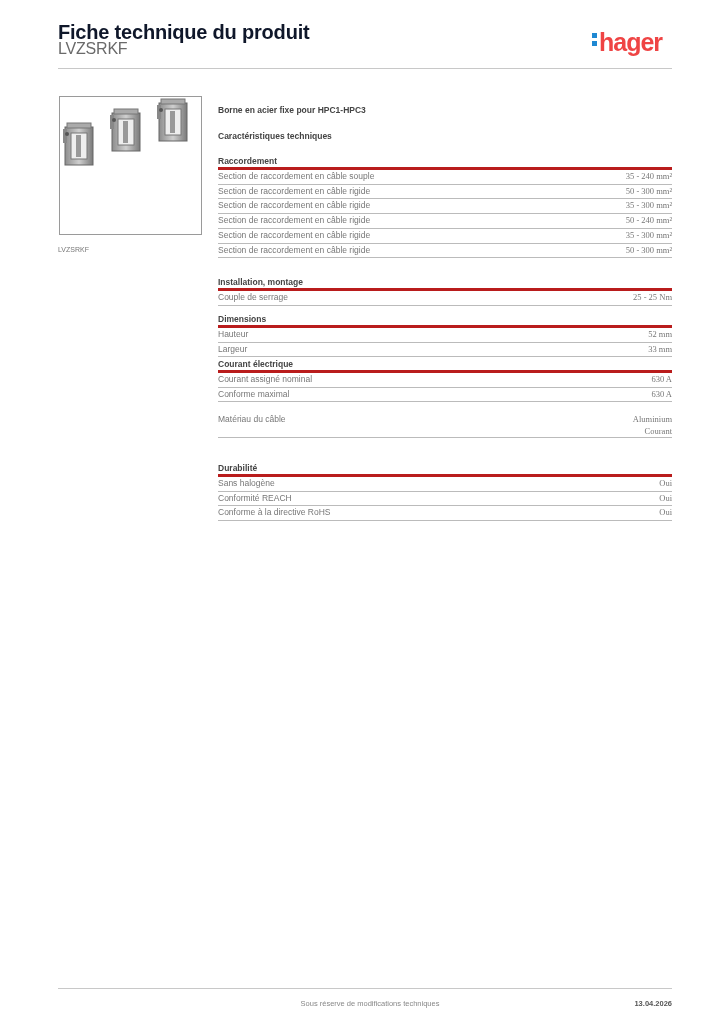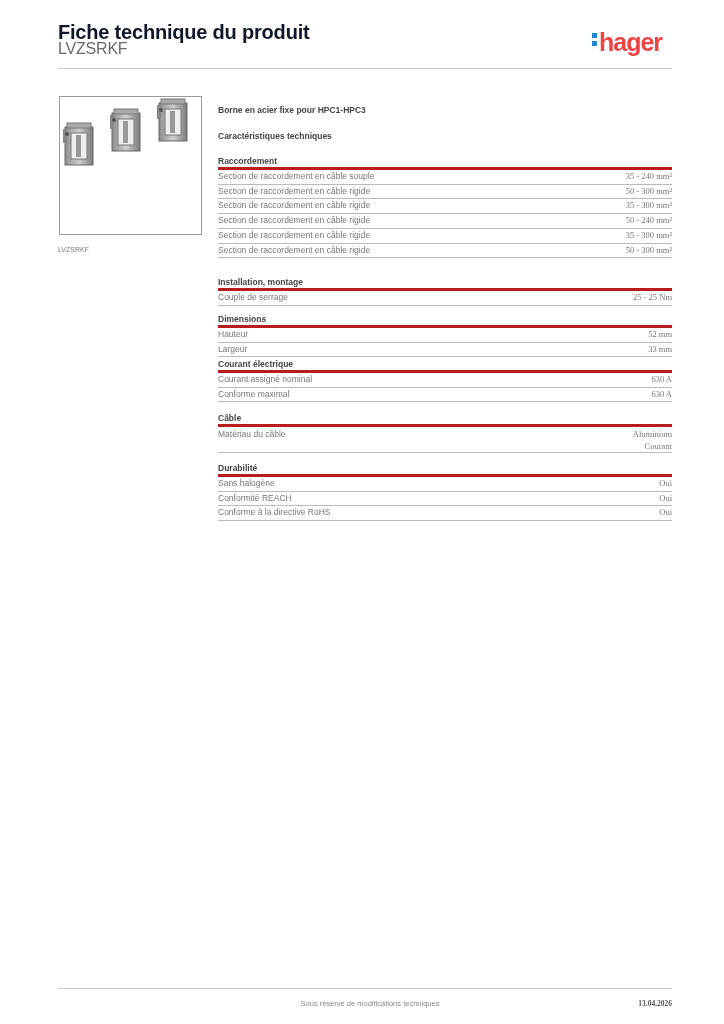"Câble" div.sec-title { html: <div>Câble</div> -> none }
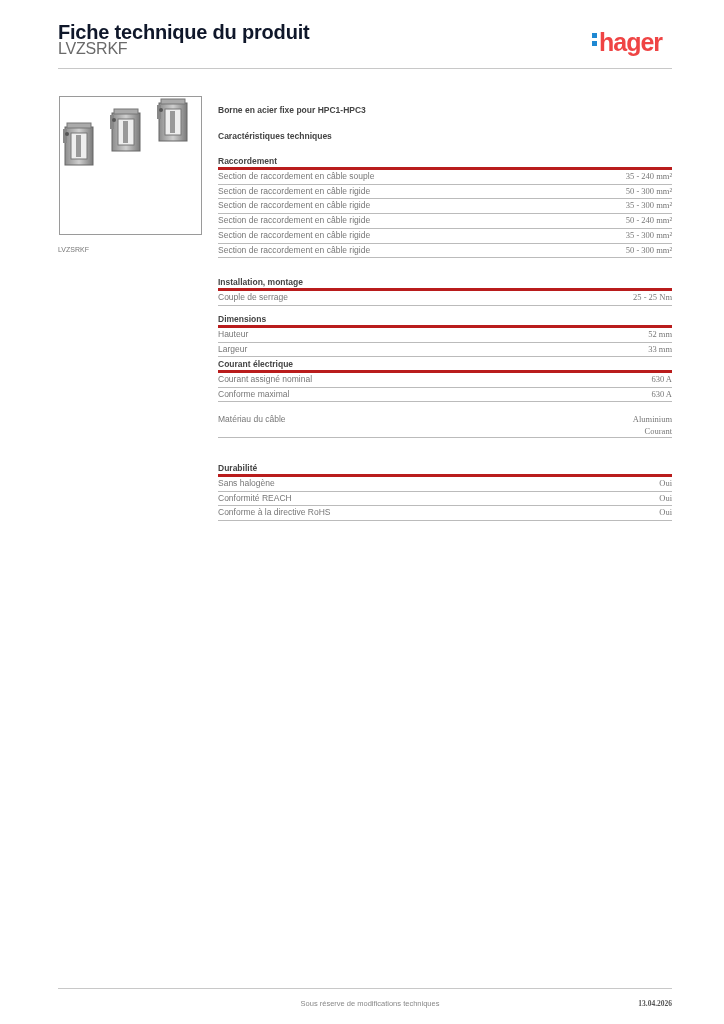"13.04.2026" .ftr-right { font-family: Liberation Serif, serif -> none }
